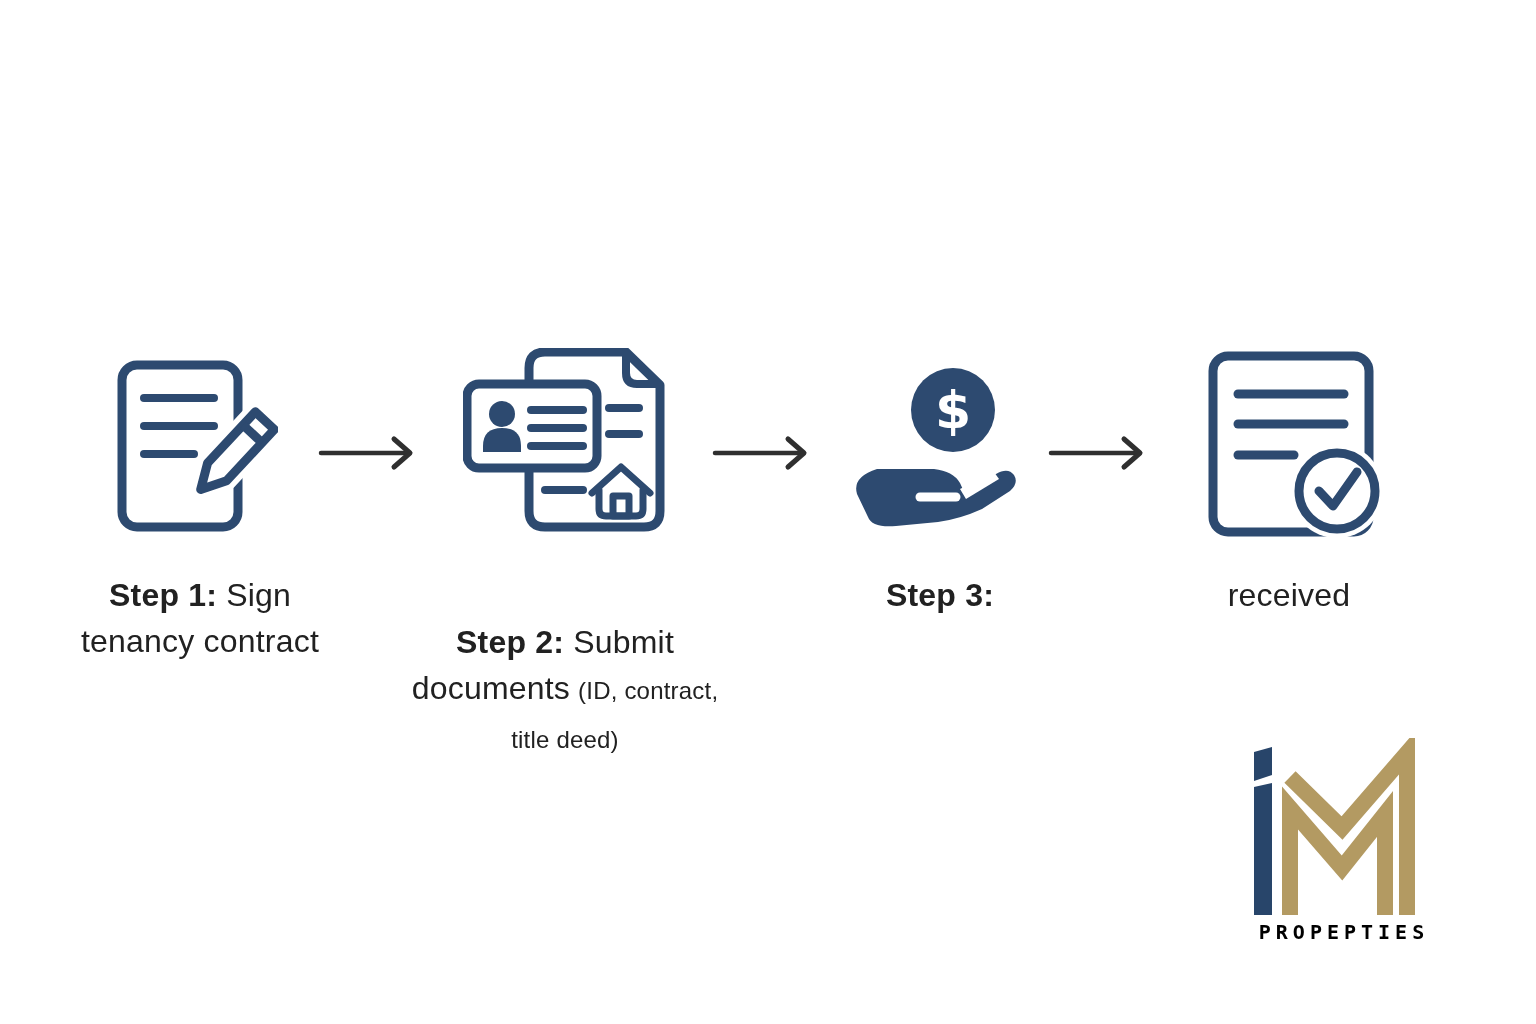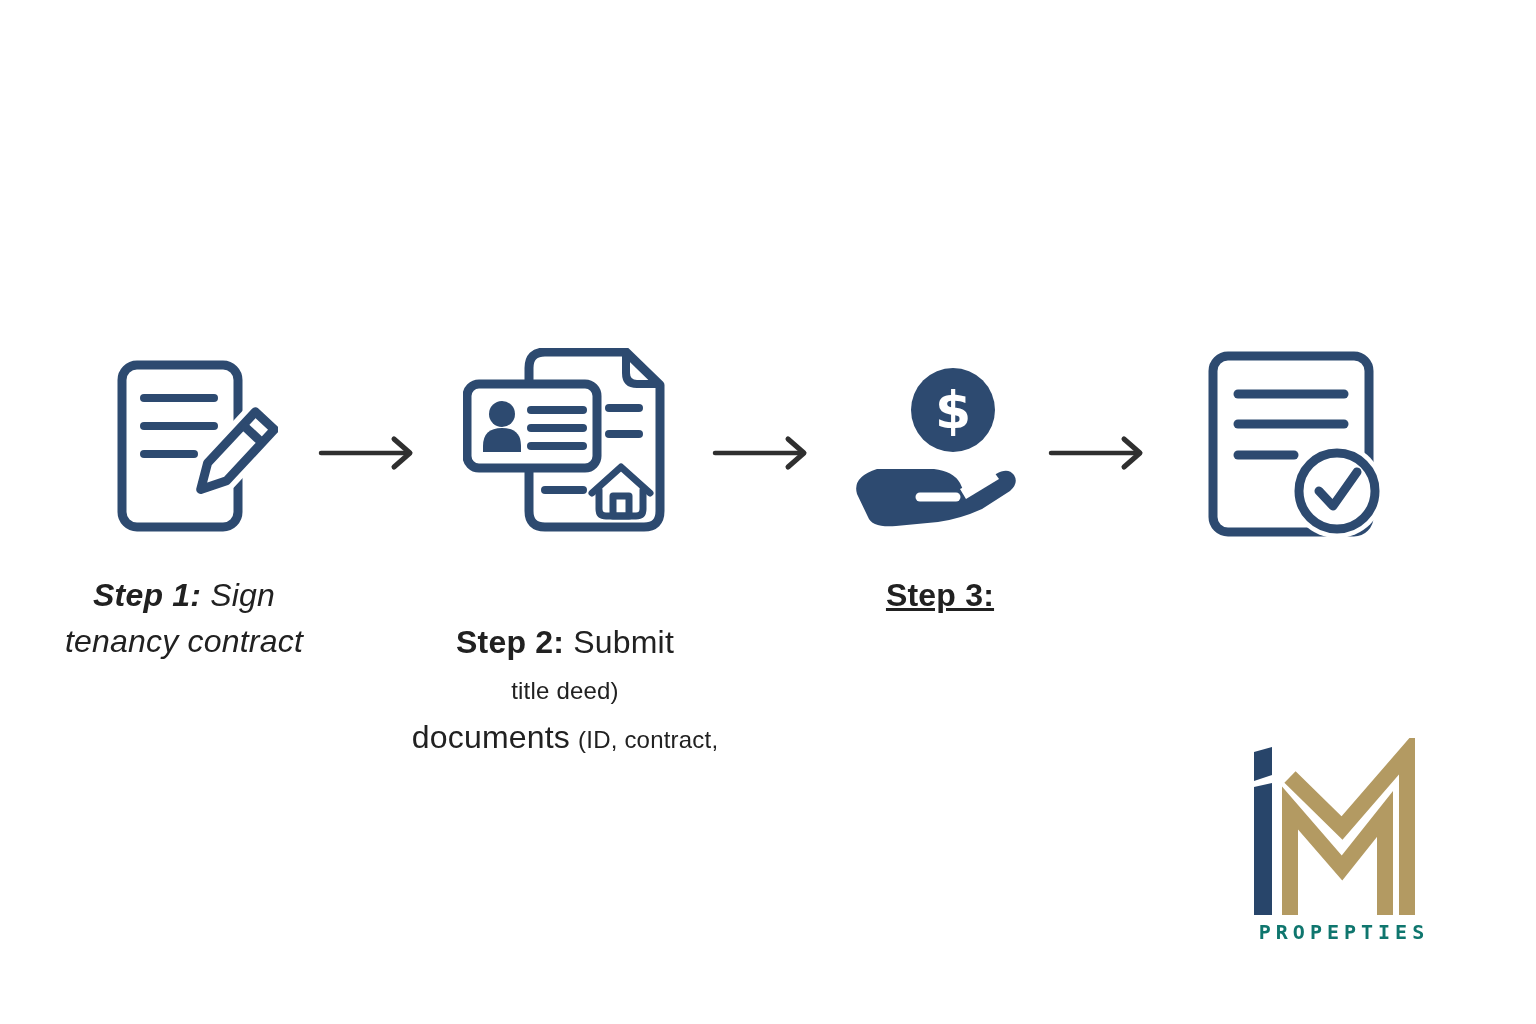"Step 1: Sign" div.caption { font-style: italic -> none; left: 24px -> 40px }
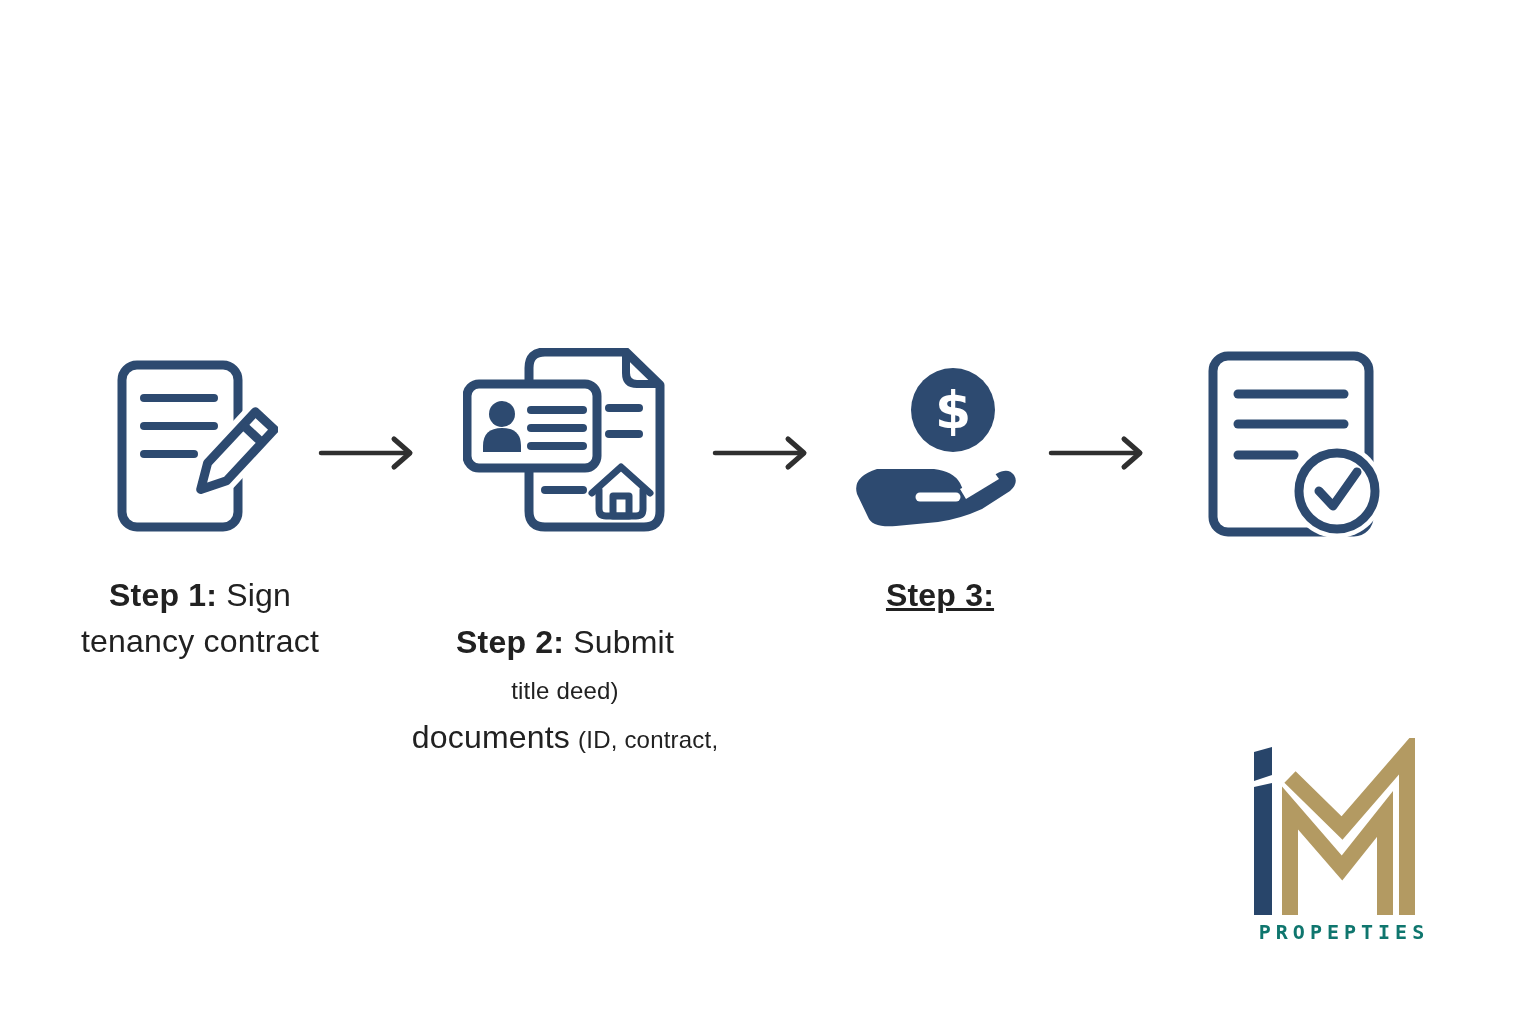"Step 3:" div.caption { text-decoration: underline -> none }
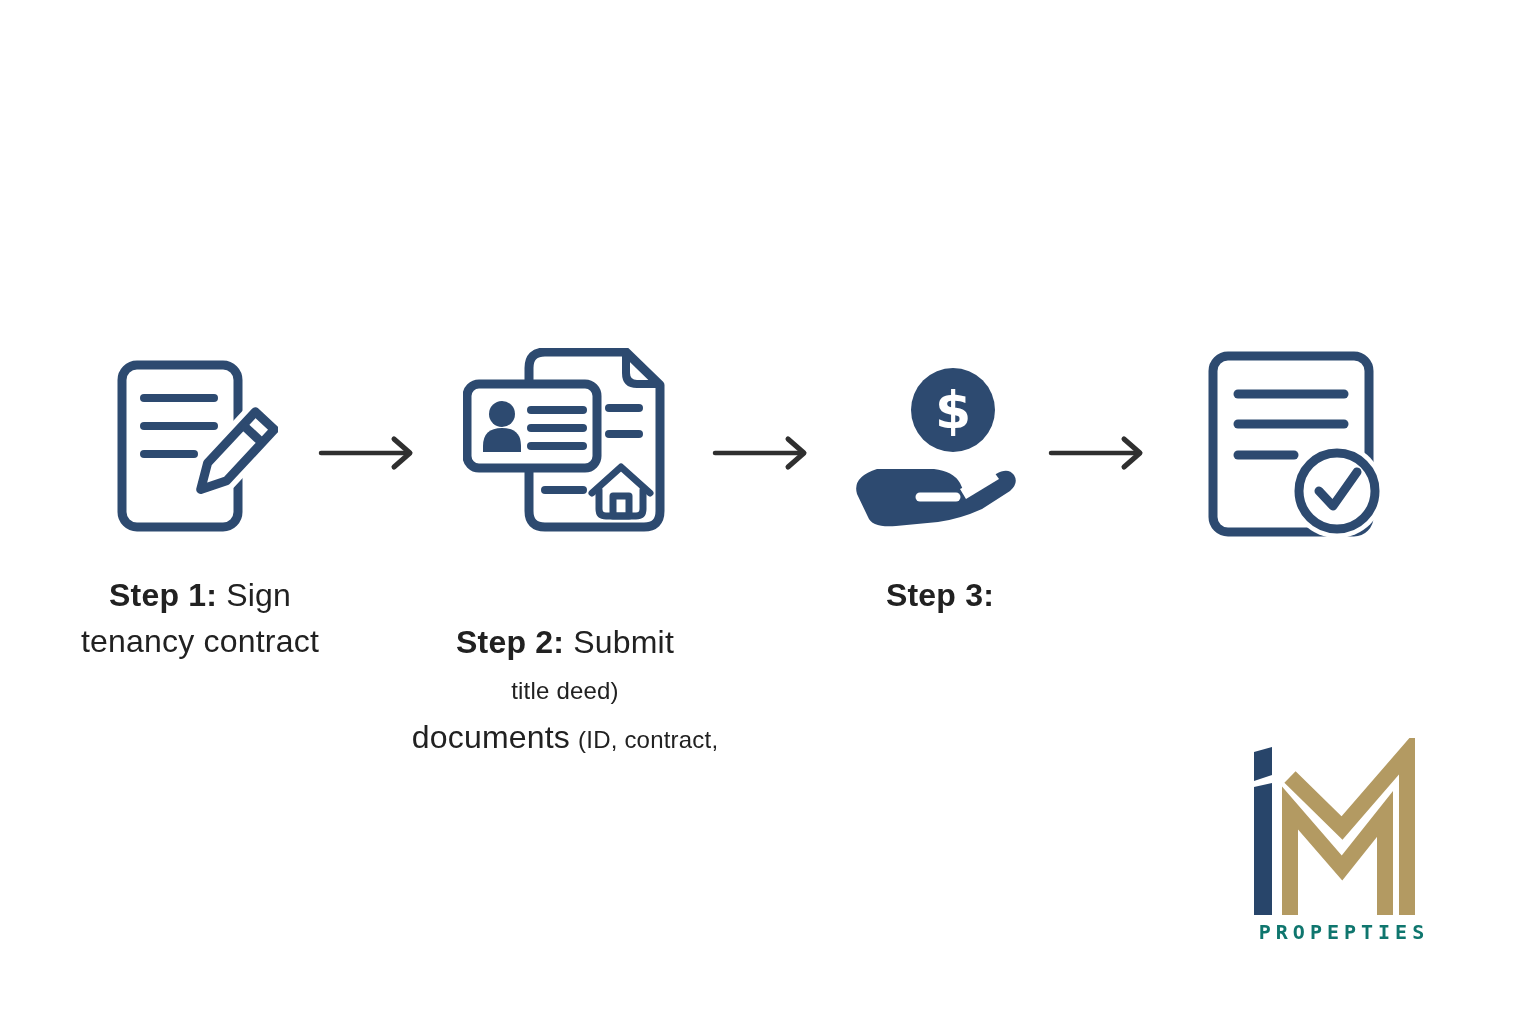"received" div { html: none -> <div>received</div> }
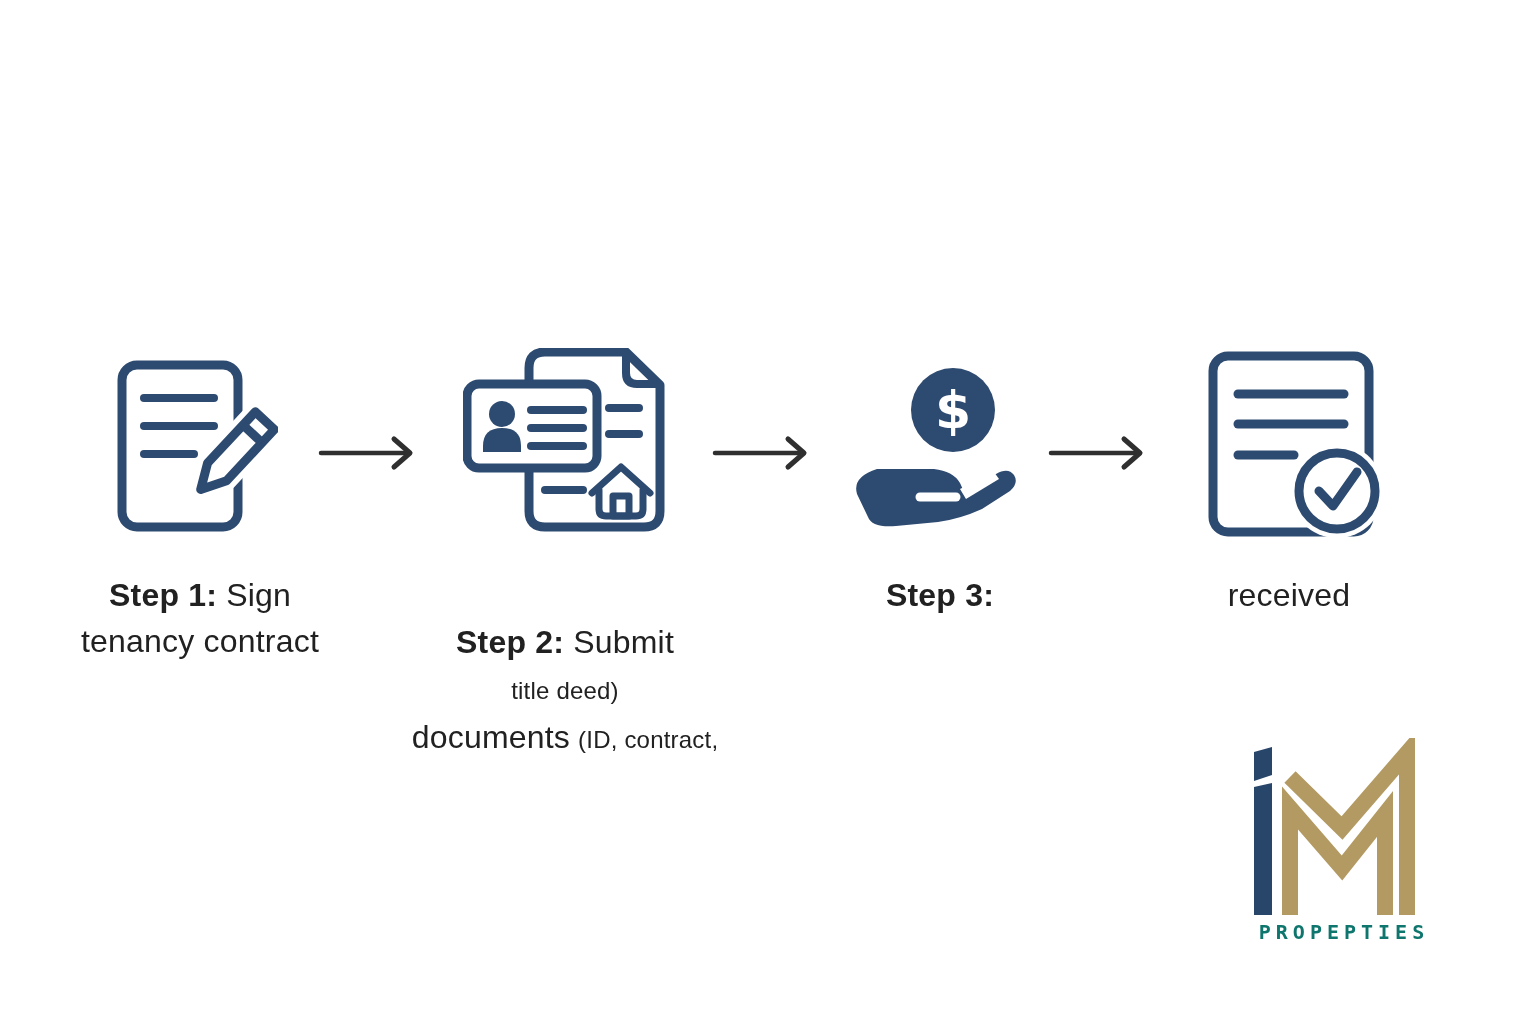"title deed)" div { order: before "documents (ID, contract," -> after "documents (ID, contract," }
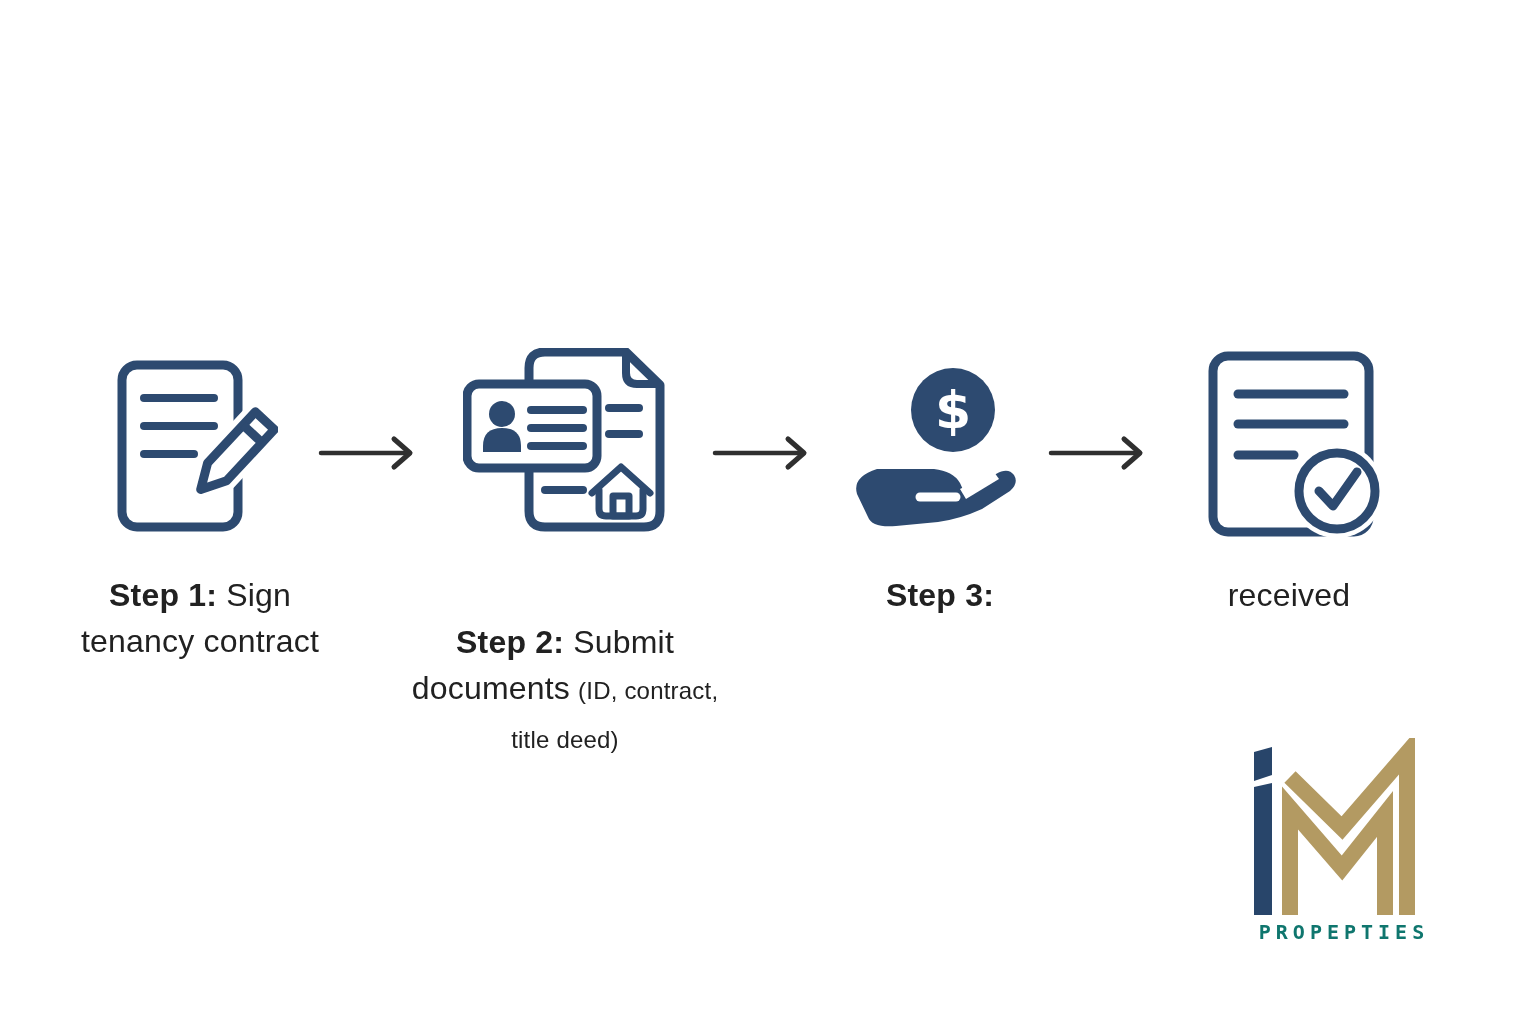"PROPEPTIES" .wordmark { color: #0f766e -> #000000 }
